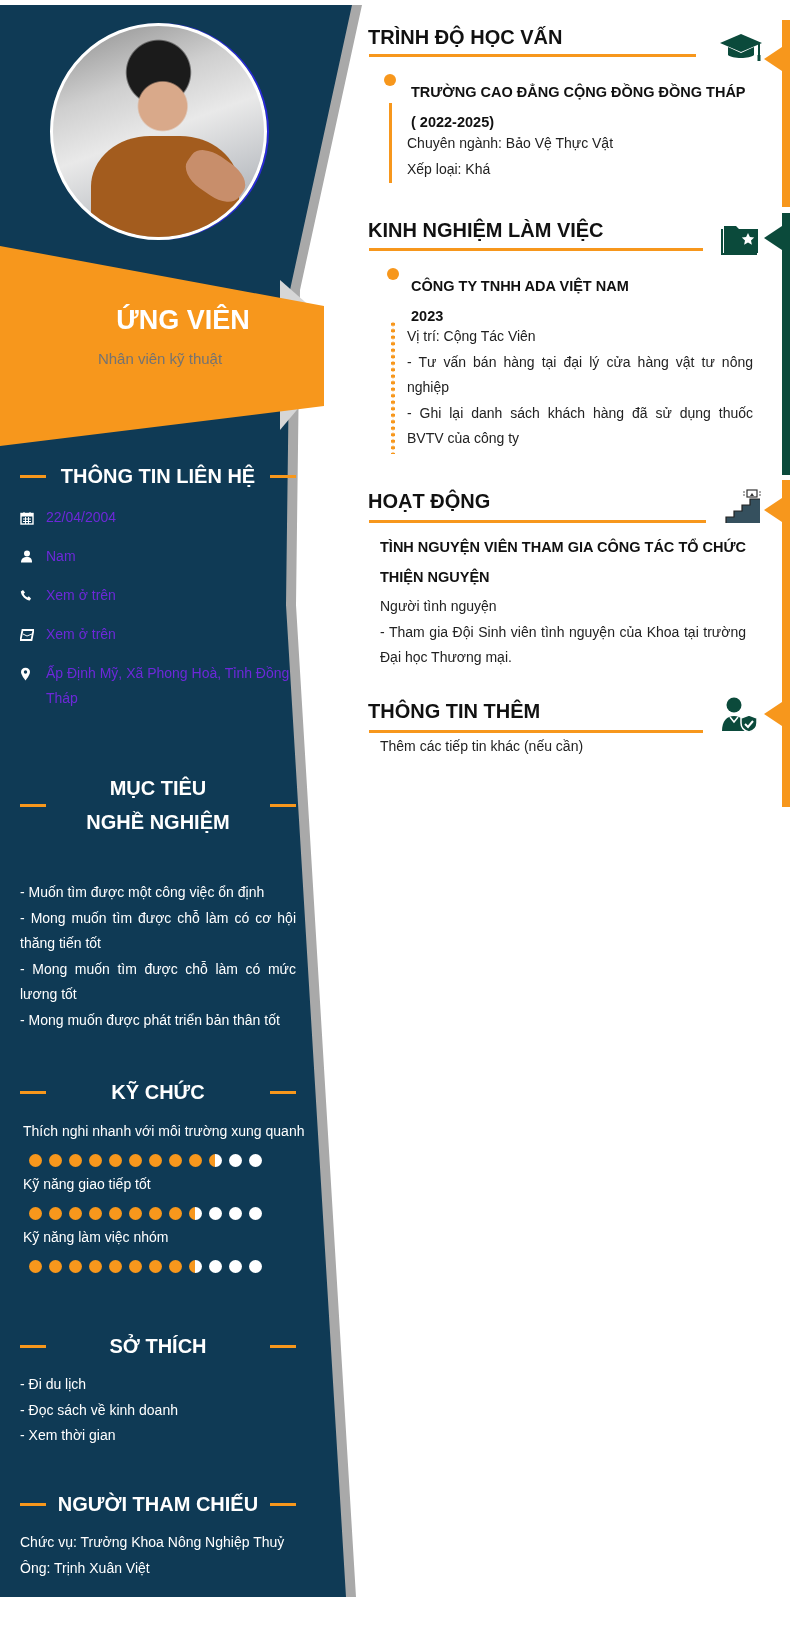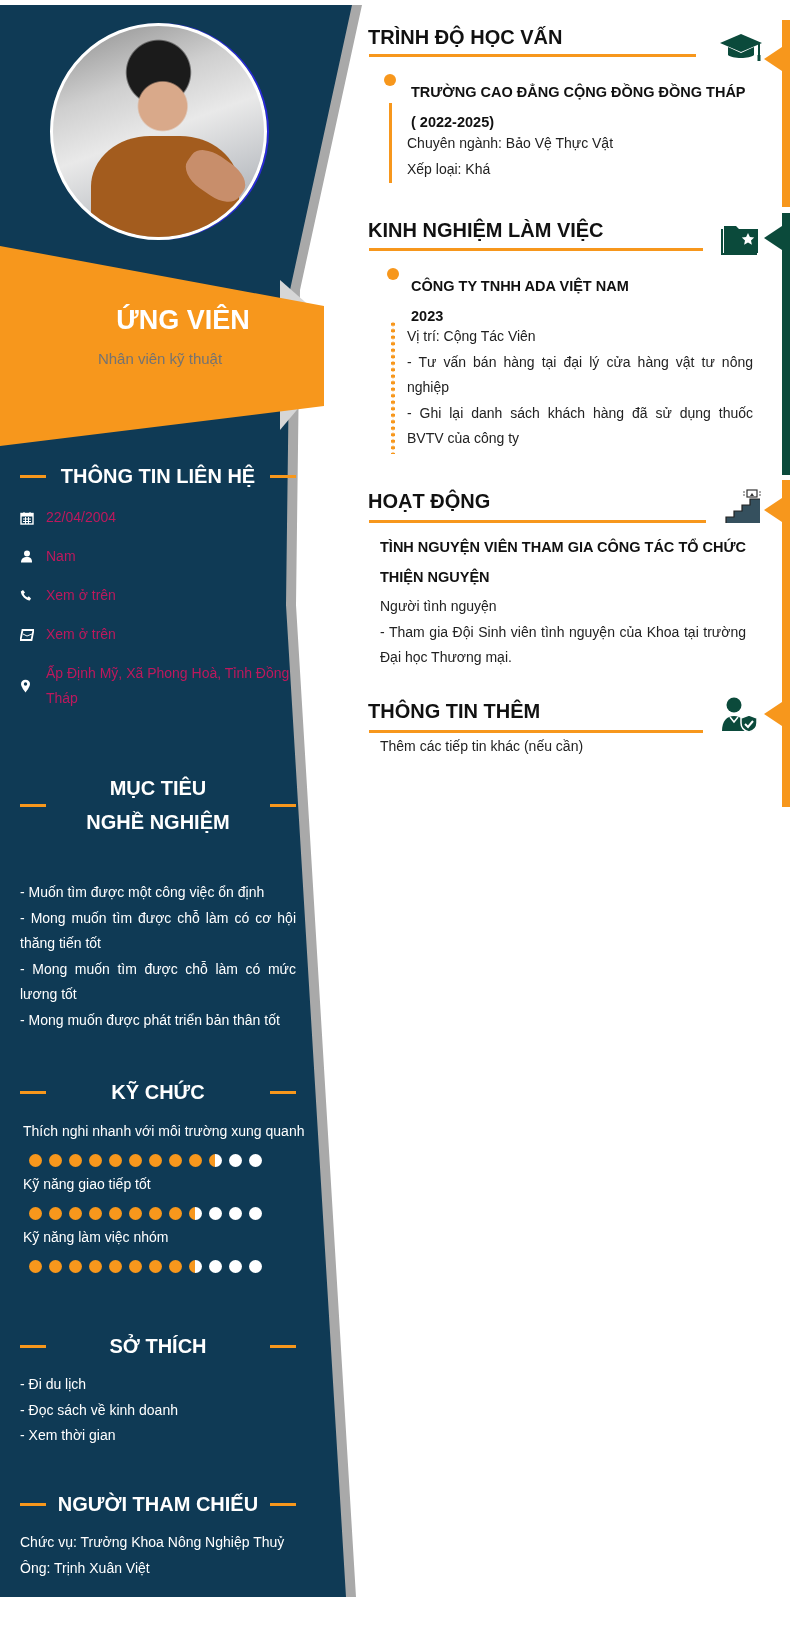"22/04/2004" .contact-item { align-items: center -> none; color: #be185d -> #6d28d9 }
